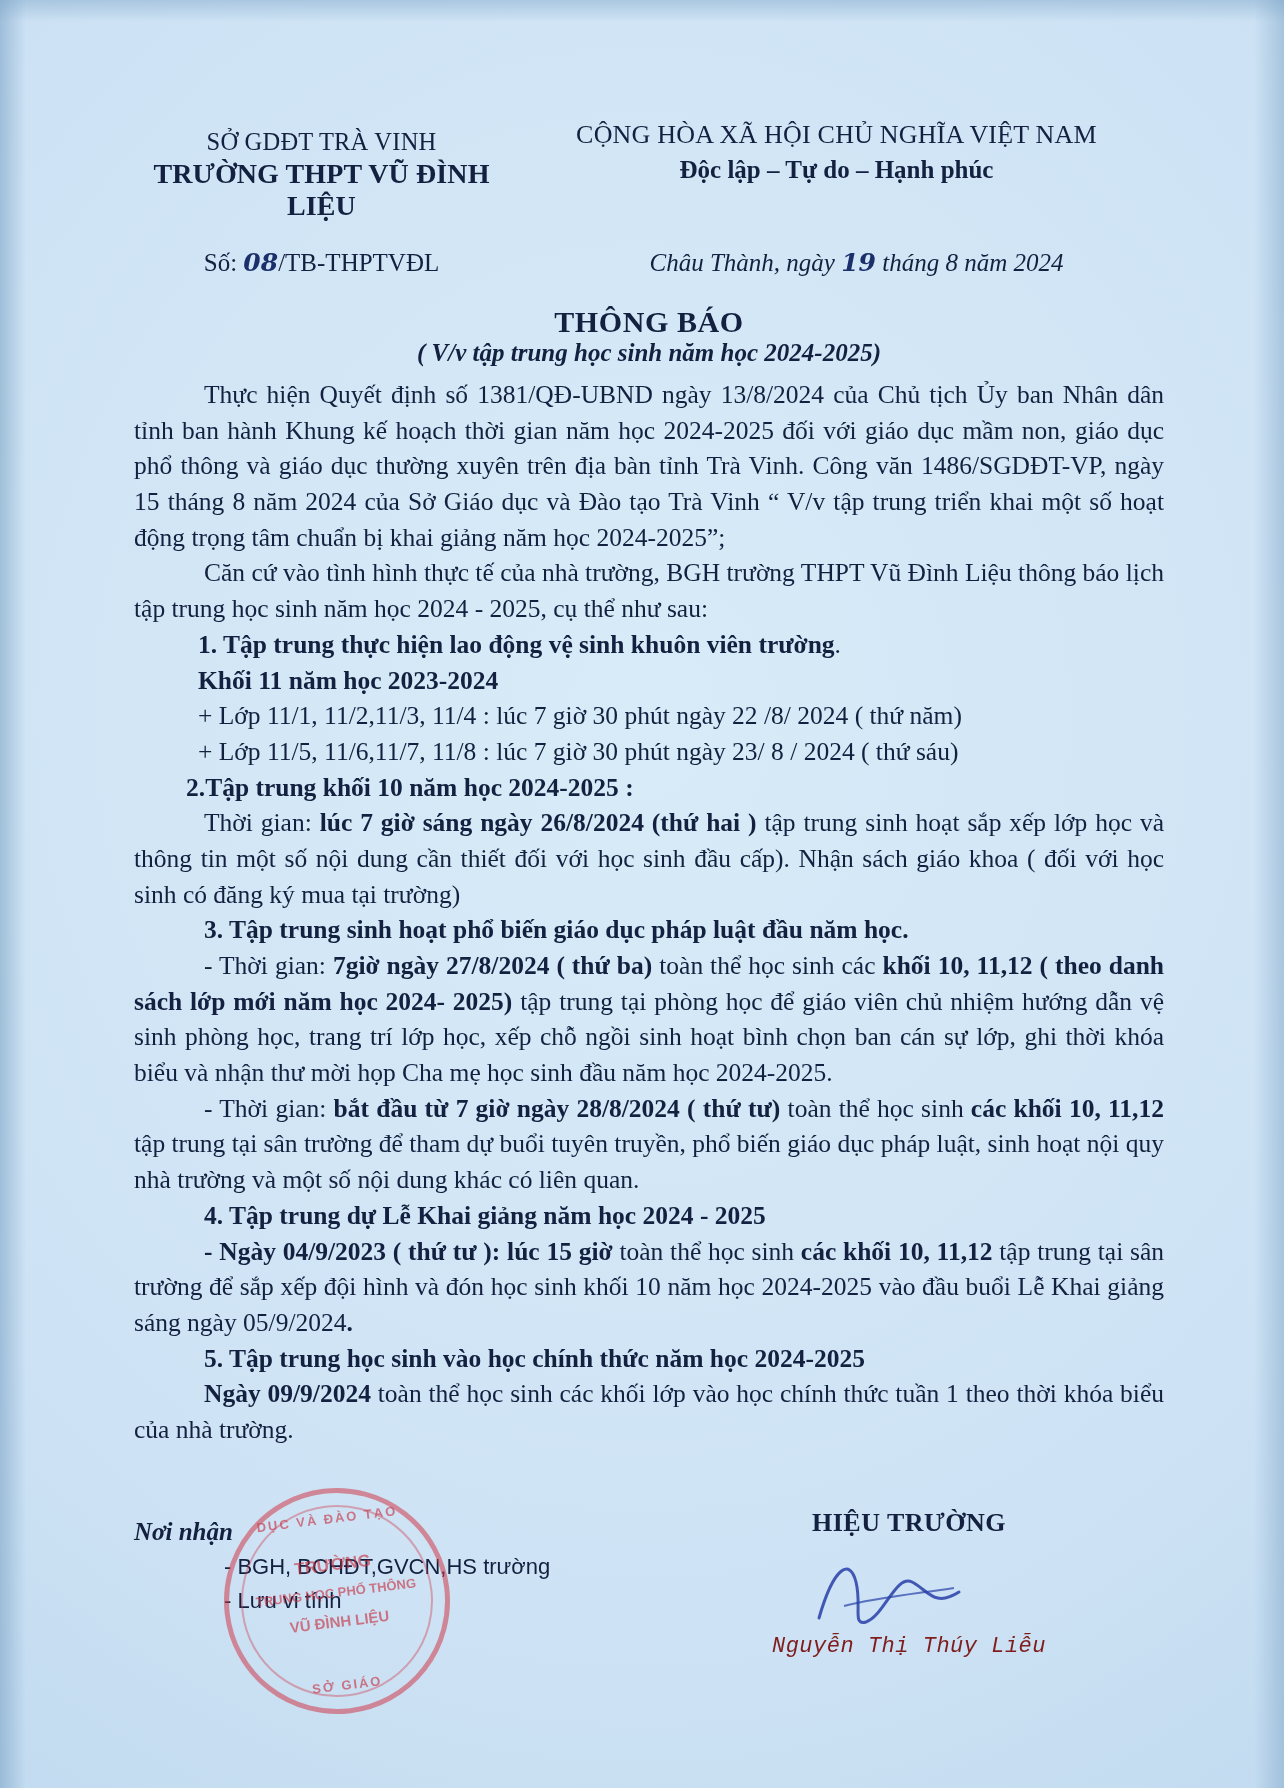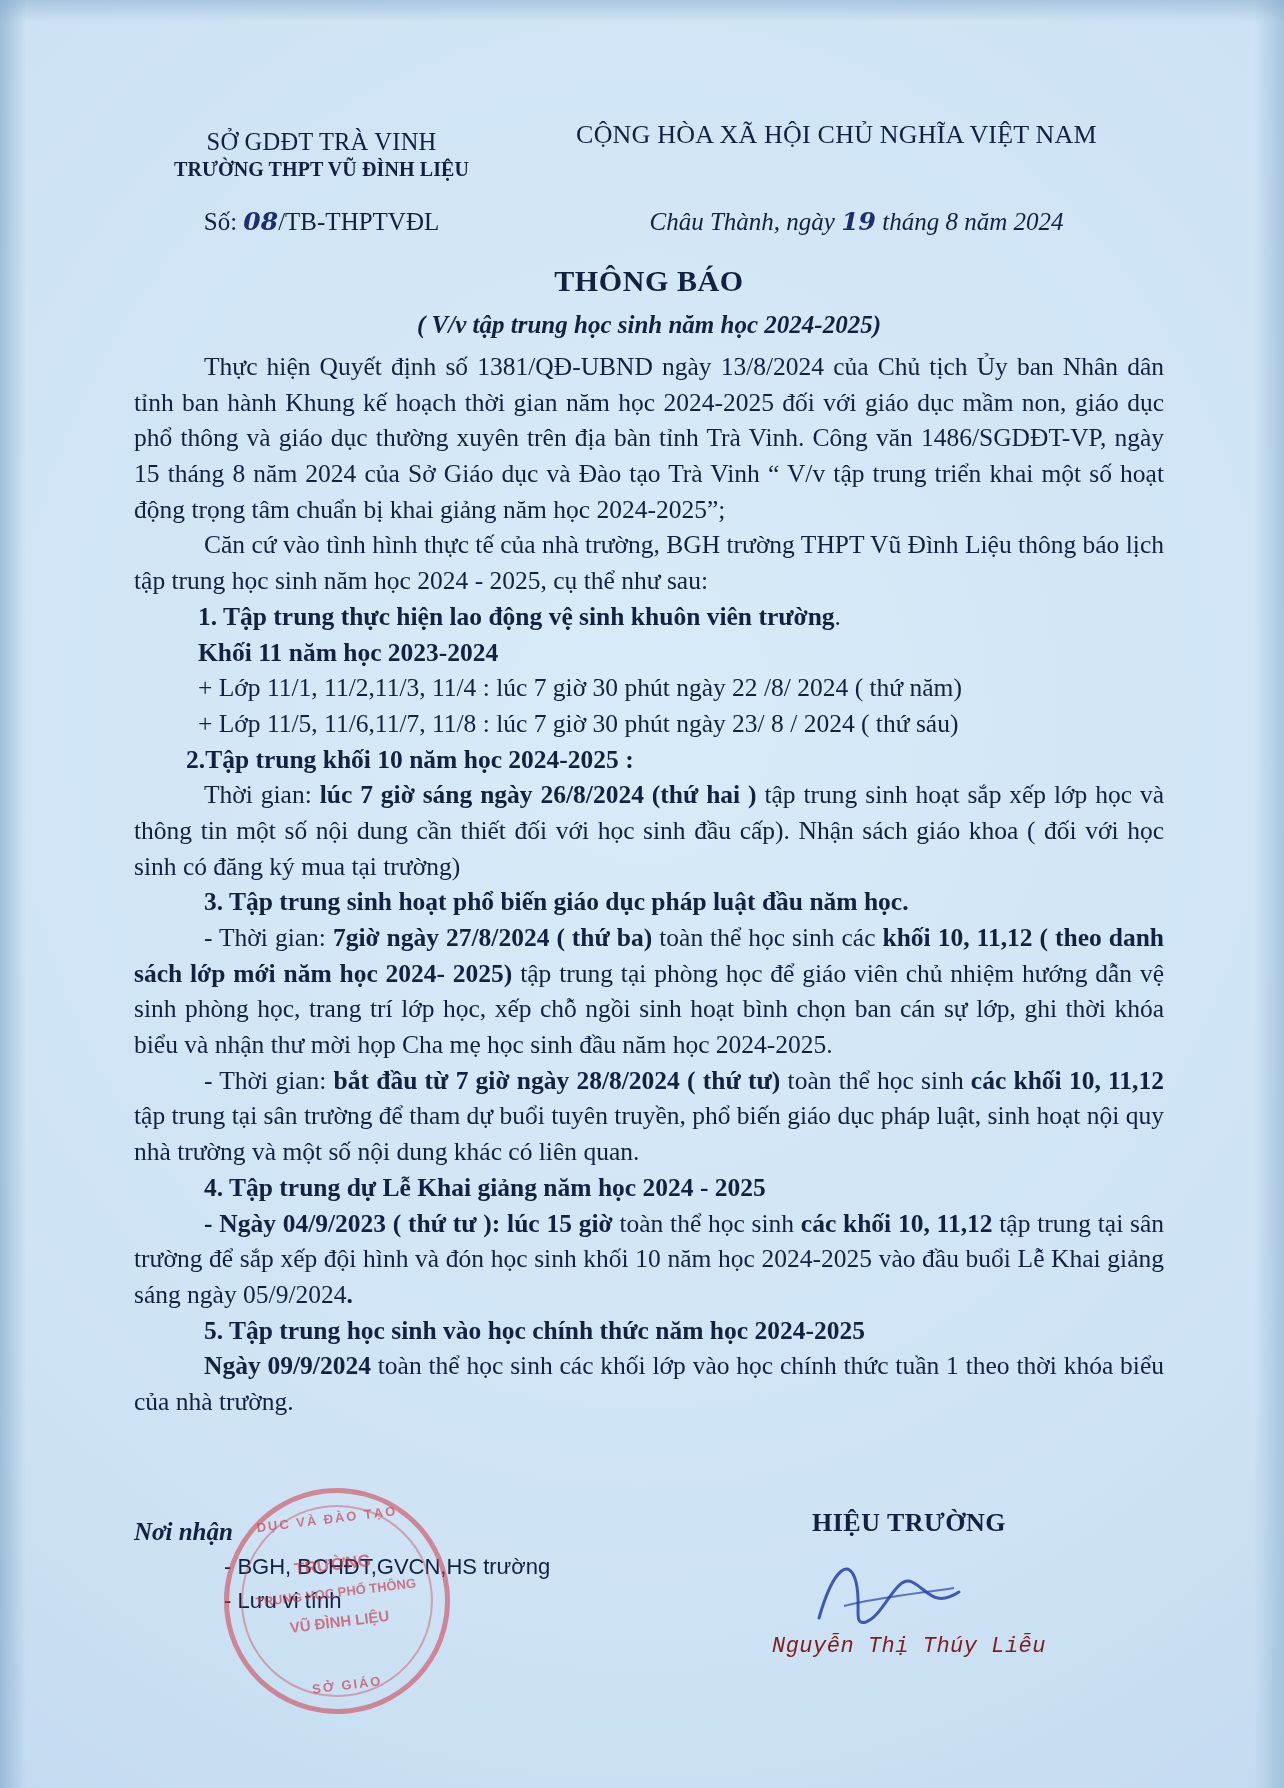"TRƯỜNG THPT VŨ ĐÌNH LIỆU" .org-line2 { font-size: 20px -> 28px }
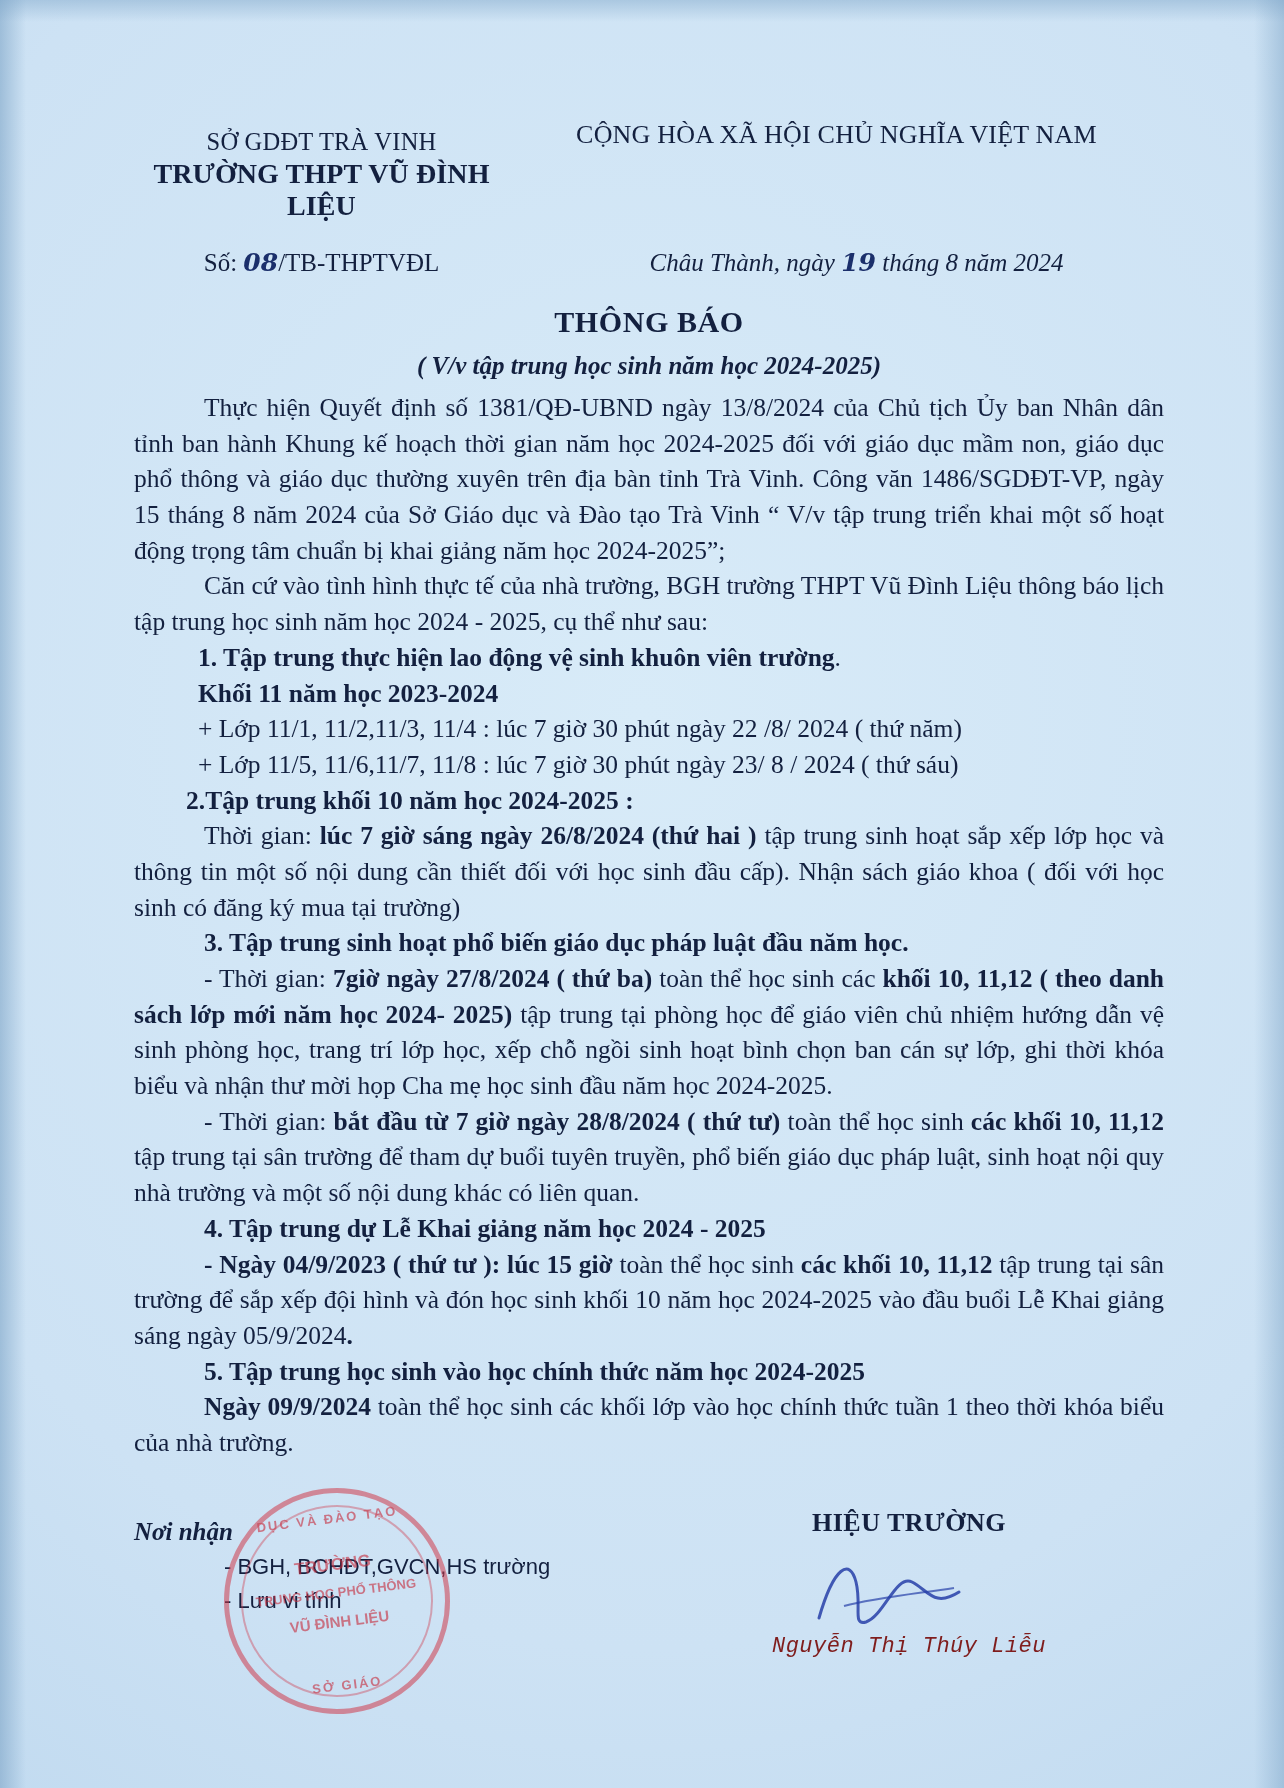"Độc lập – Tự do" div.nation-line2 { html: none -> <div>Độc lập – Tự do – Hạnh phúc</div> }
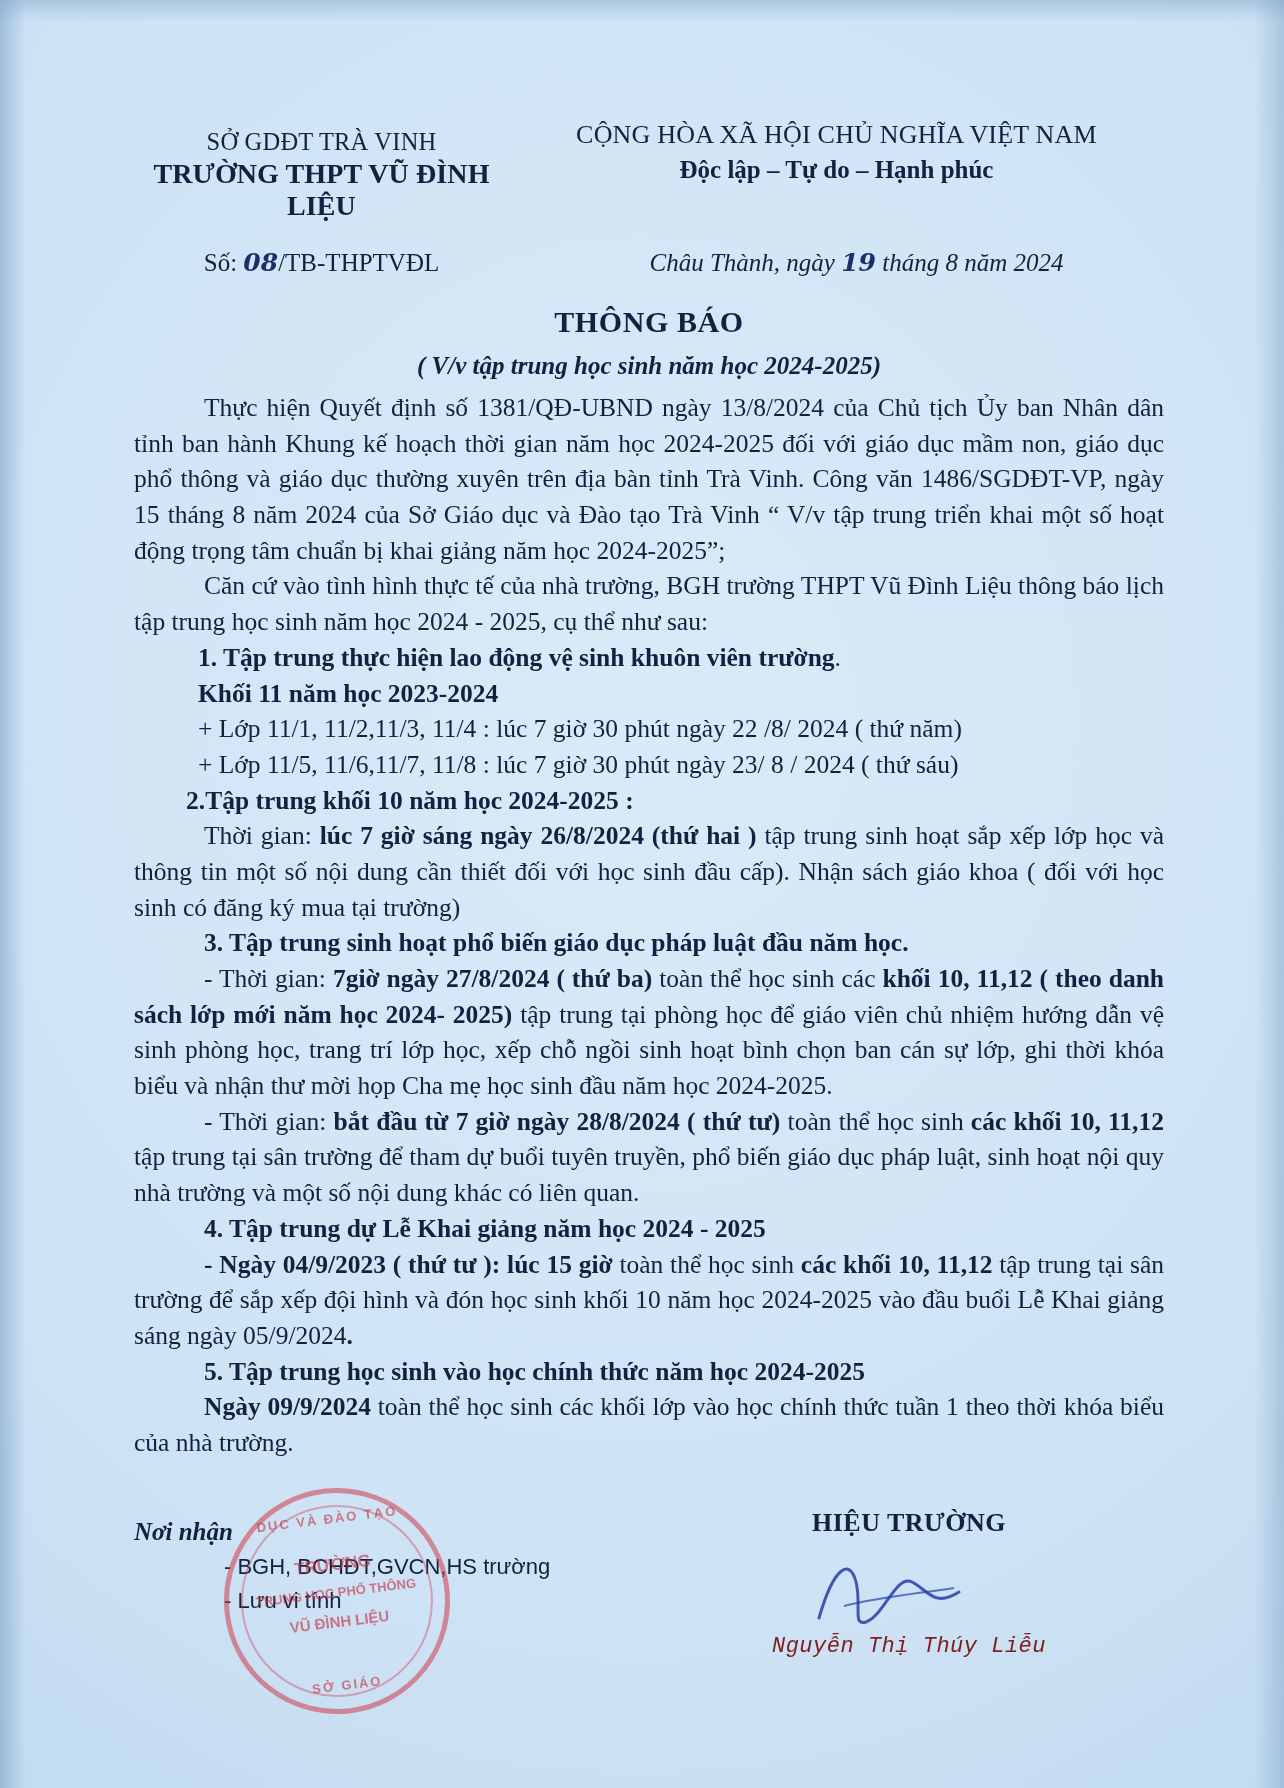"( V/v tập trung học" .subtitle { margin-top: 13px -> 0 }
